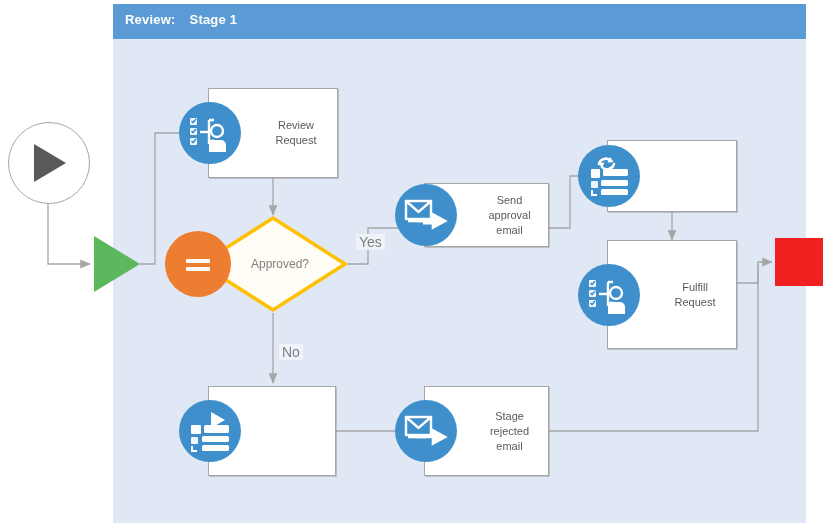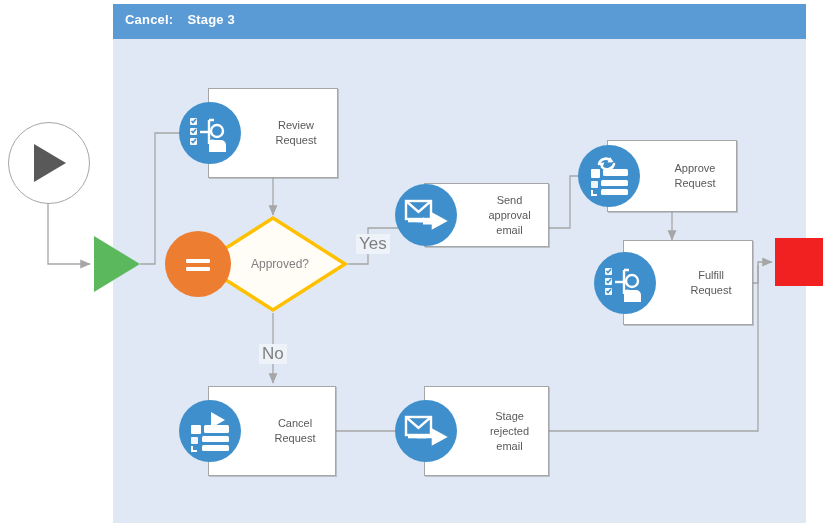"Cancel:" span.lbl { text: Cancel -> Review }
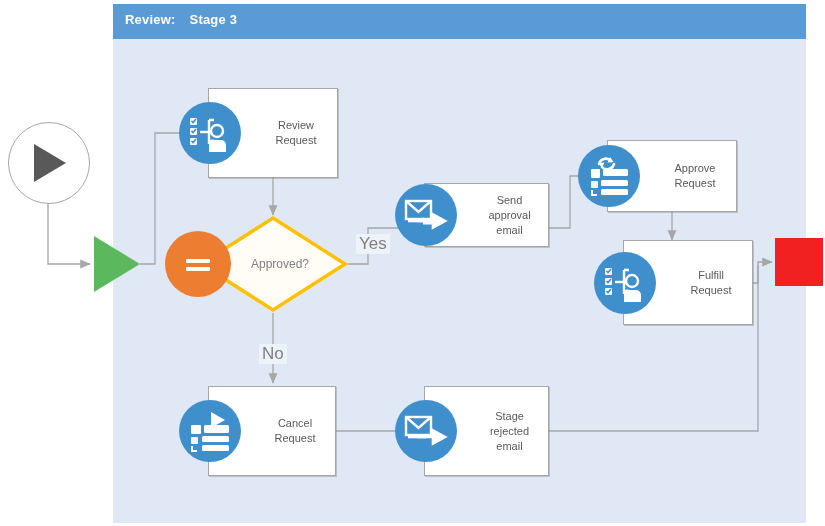"Stage 3" span { text: 3 -> 1 }
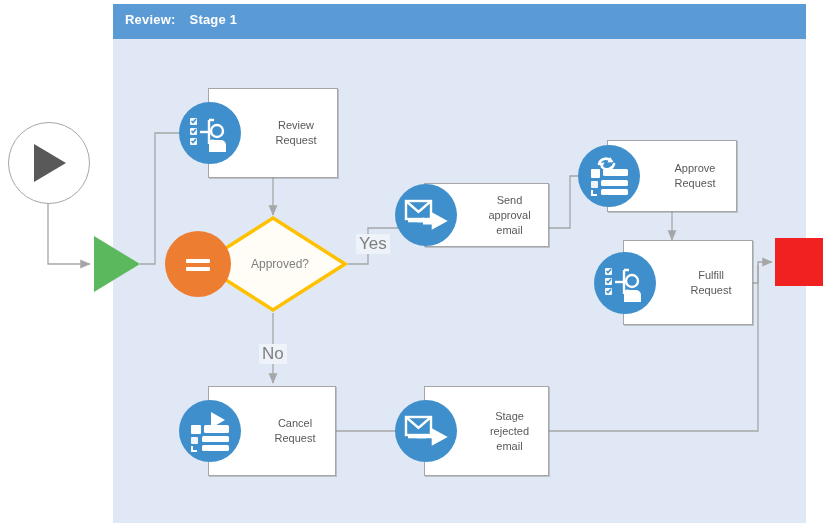"Approve Request" div.node-label { html: <div>Approve Request</div> -> none }
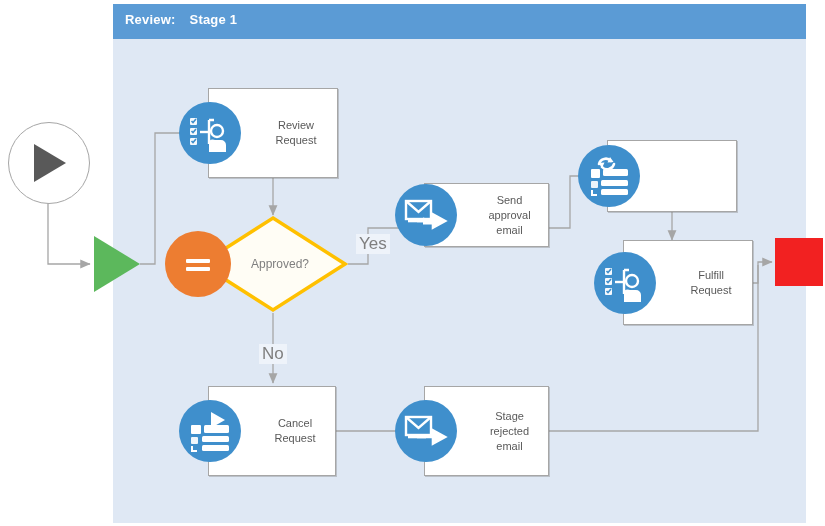"Yes" .wire-label { font-size: 17px -> 14px }
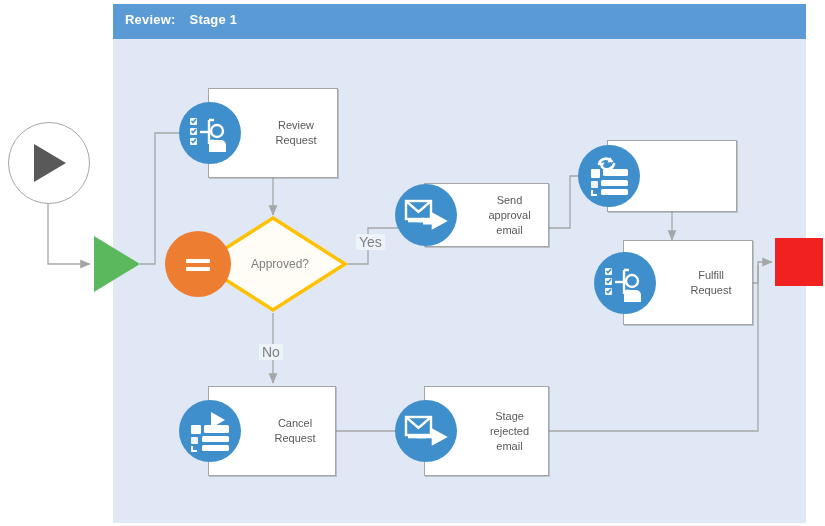"Fulfill Request" div.node { height: 85px -> 109px; left: 623px -> 607px }
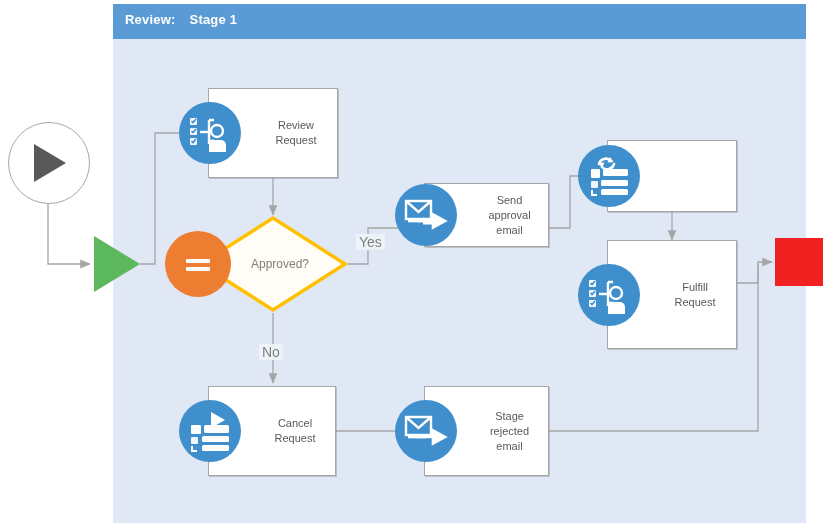"No" div.wire-label { left: 259px -> 279px }
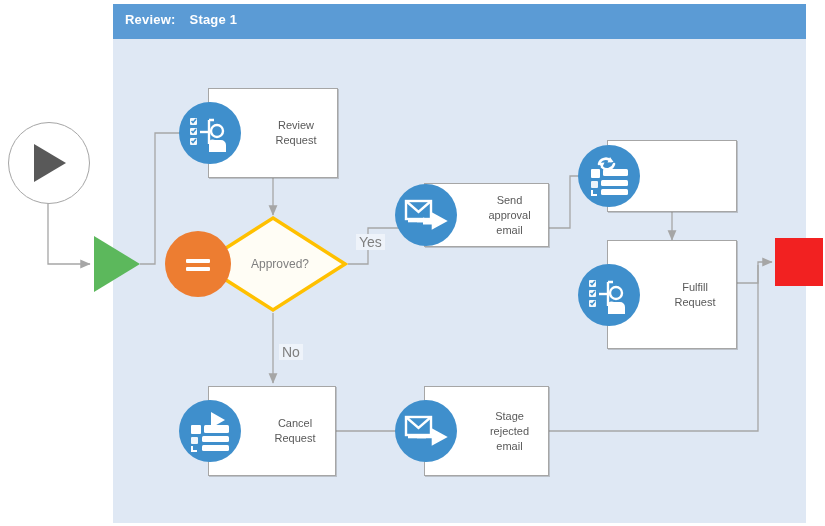"Cancel Request" div.node-label { html: <div>Cancel Request</div> -> none }
